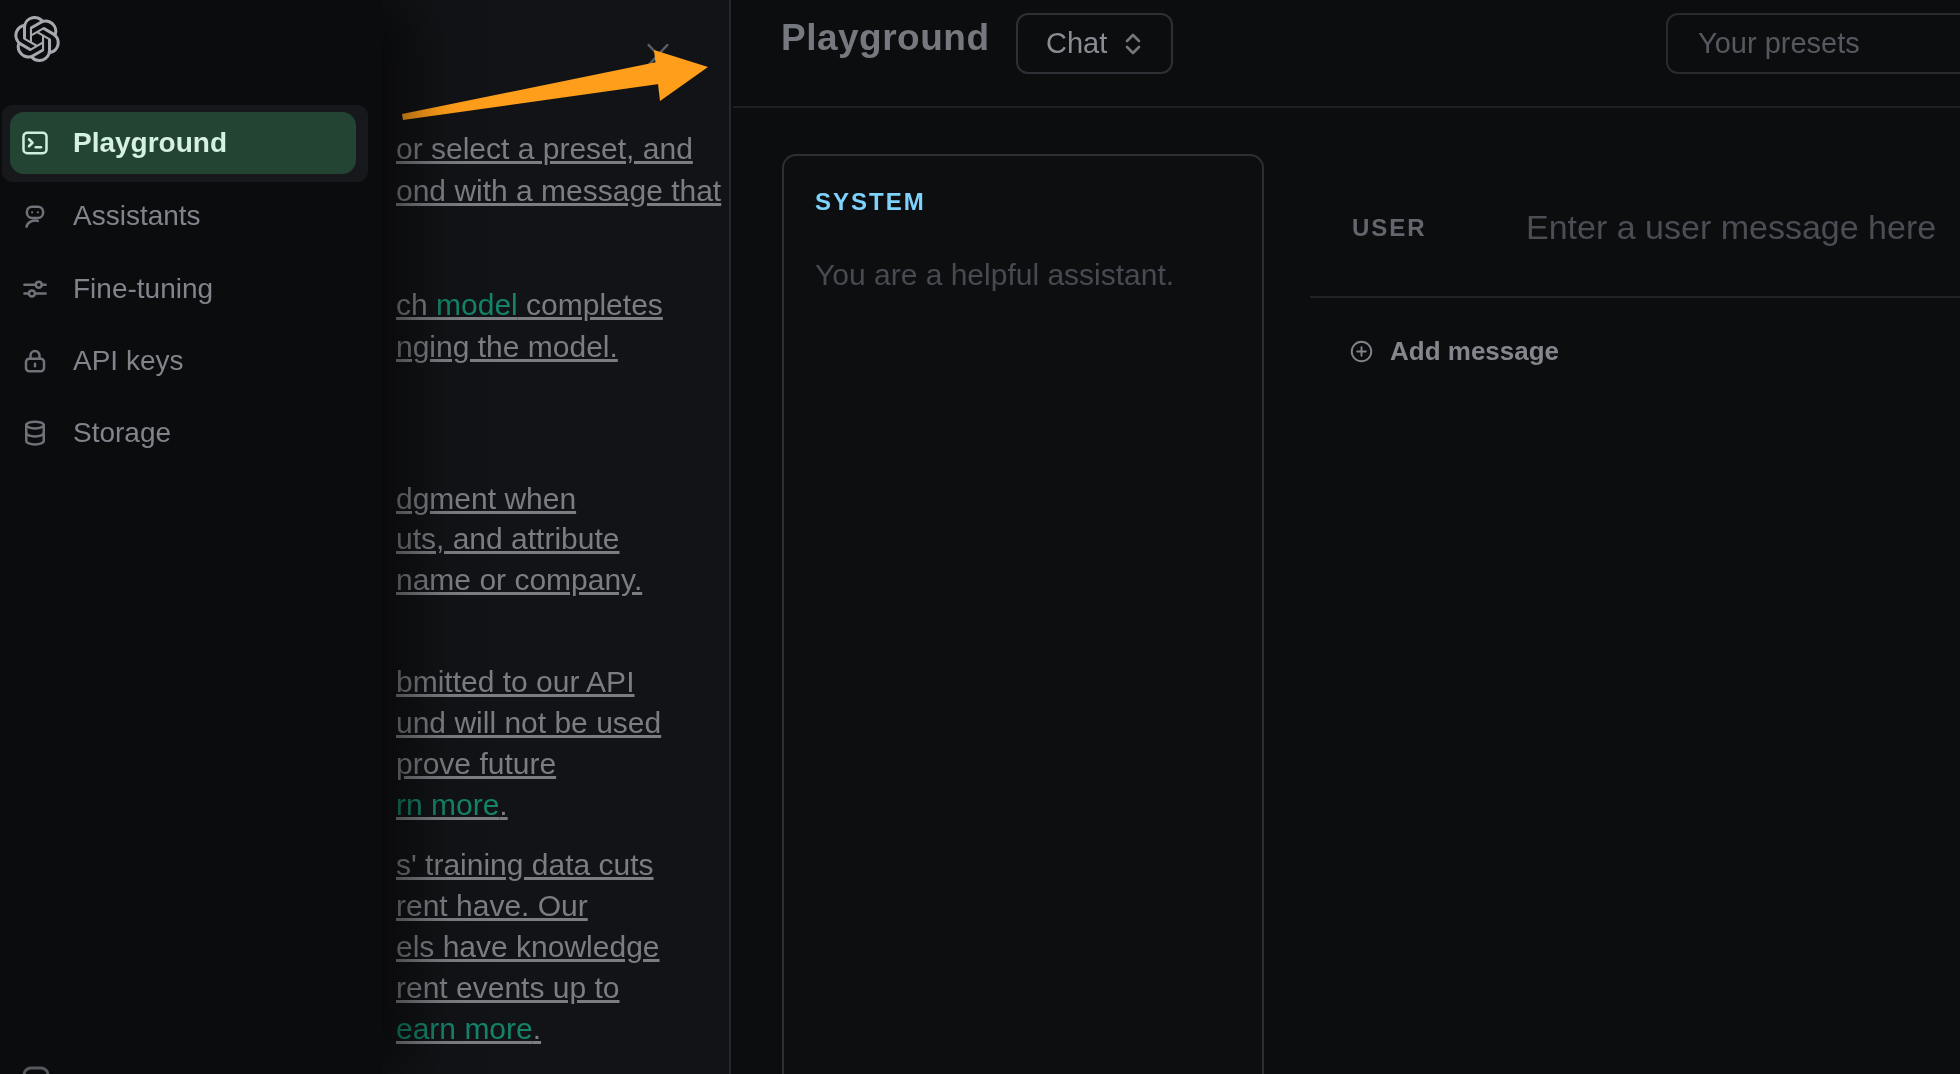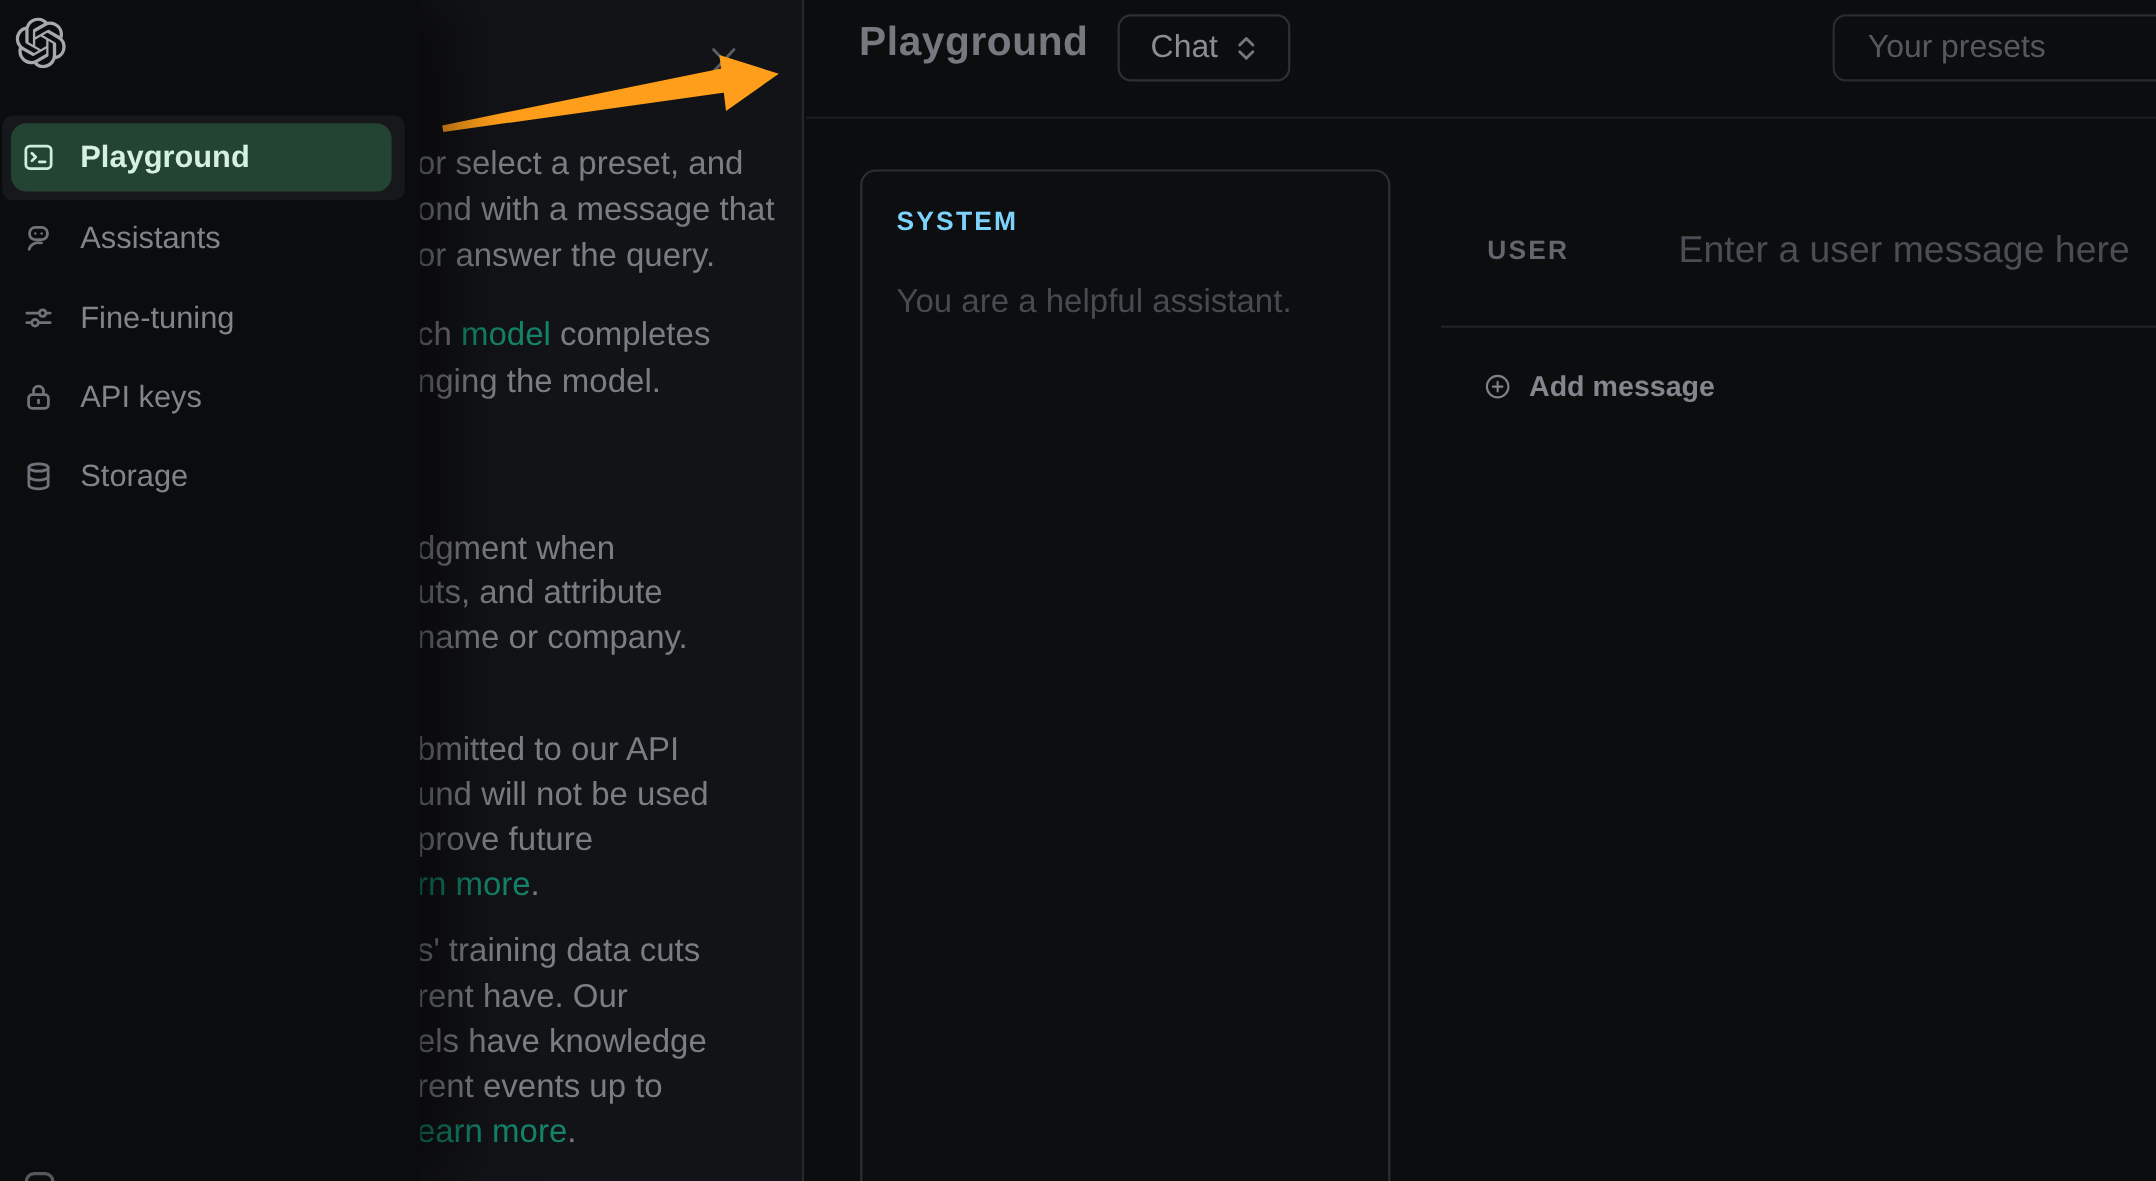"or select a preset, and" .ob-line { left: 379px -> 396px; text-decoration: none -> underline }
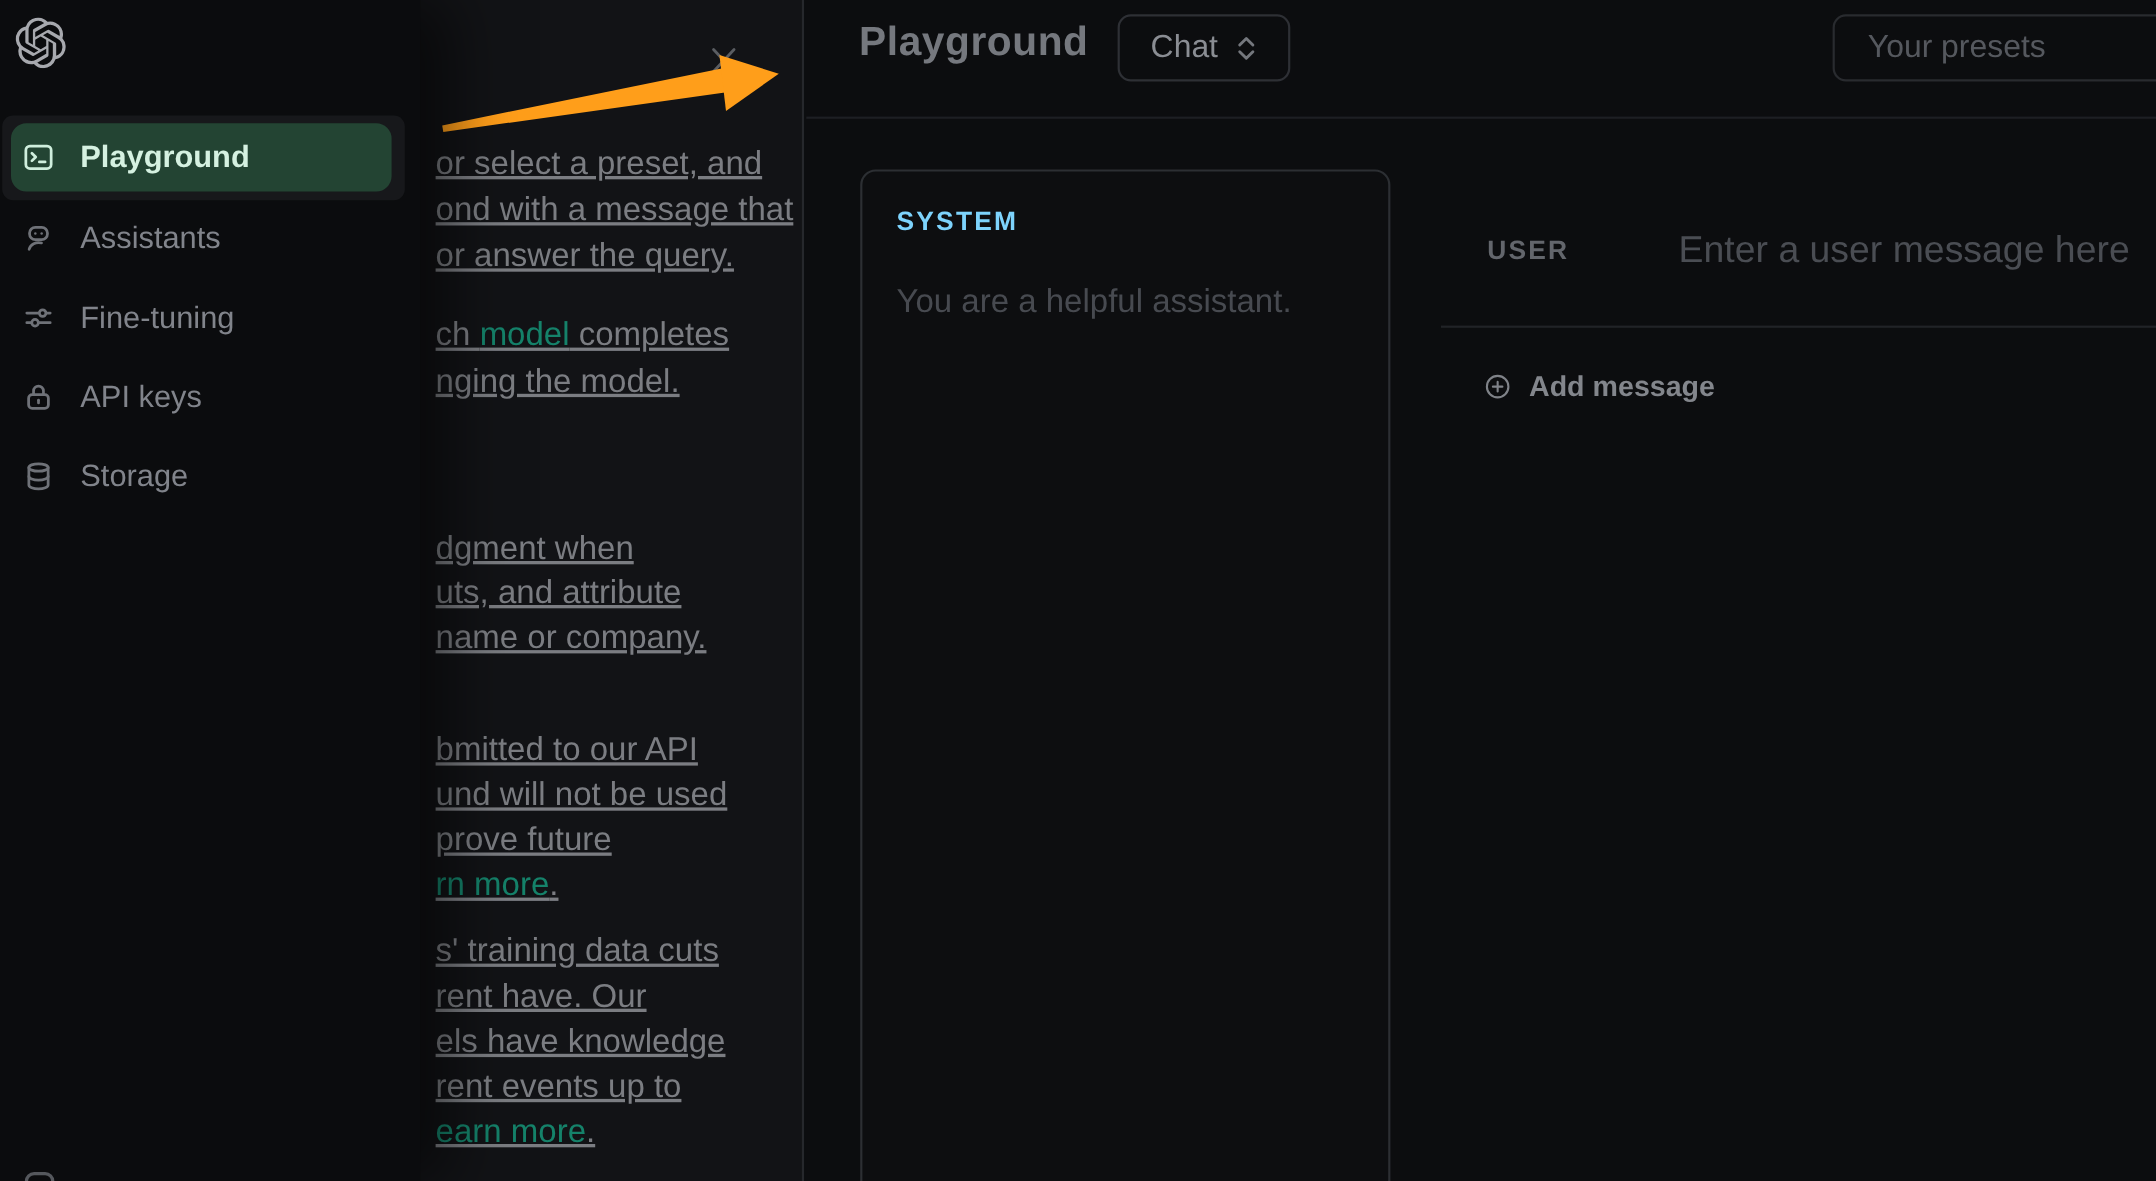"or answer the query." div.ob-line { html: <div>or answer the query.</div> -> none }
